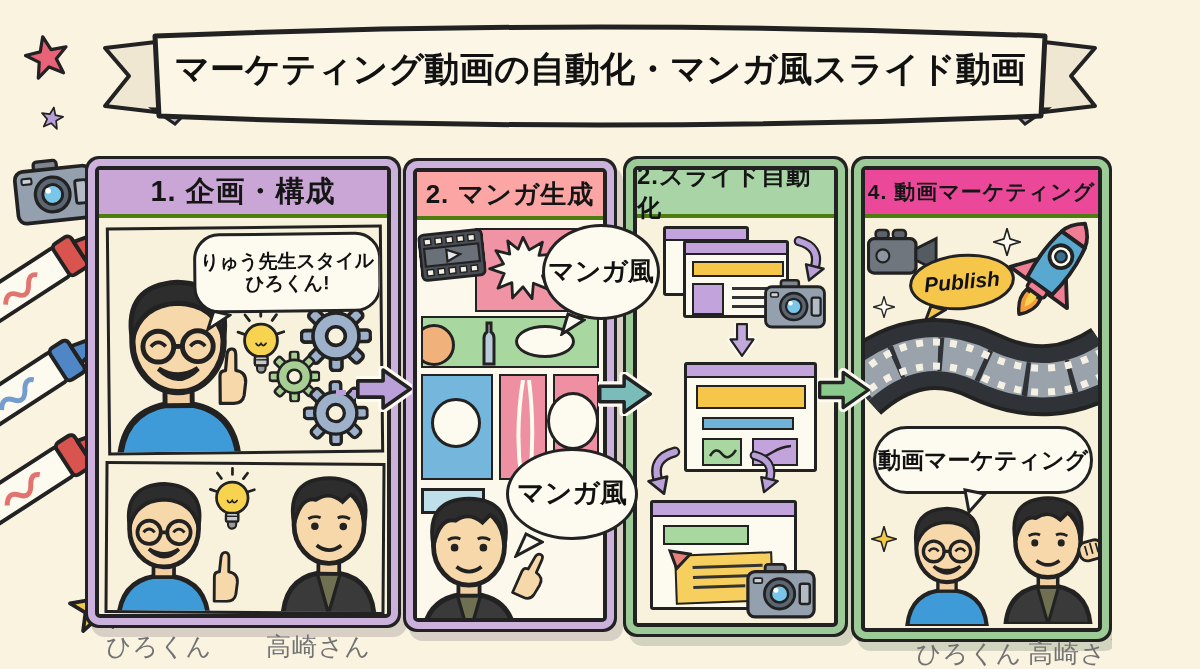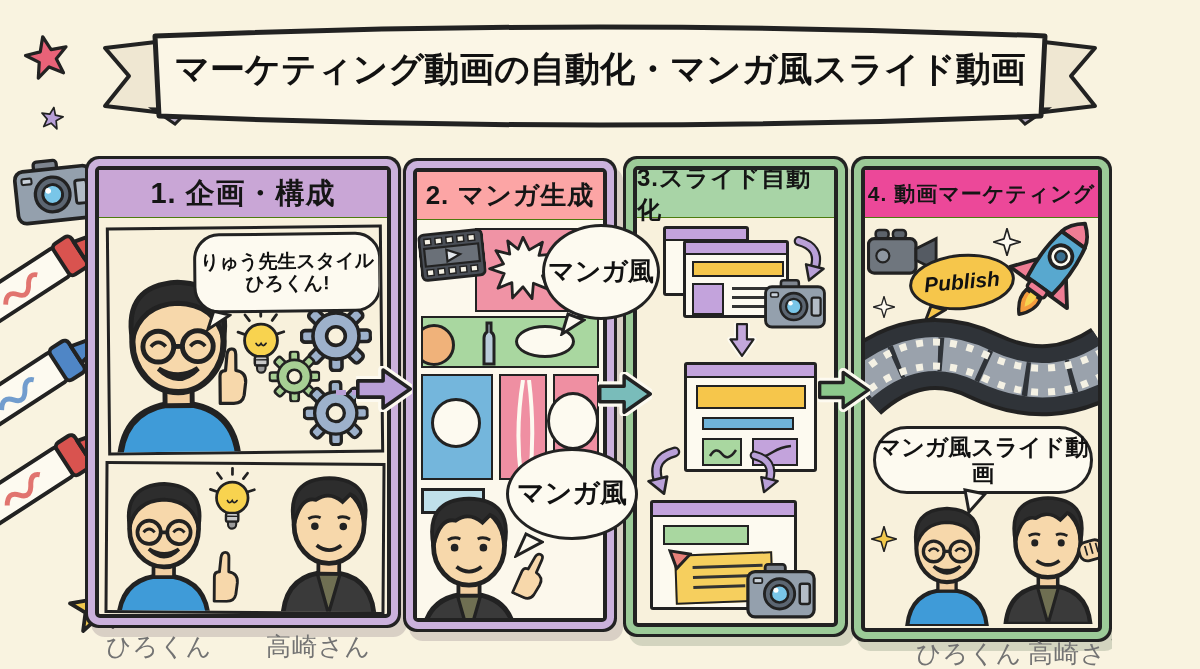"1. 企画・構成" .phead { border-bottom: 1px solid #4d7c0f -> 4px solid #4d7c0f }
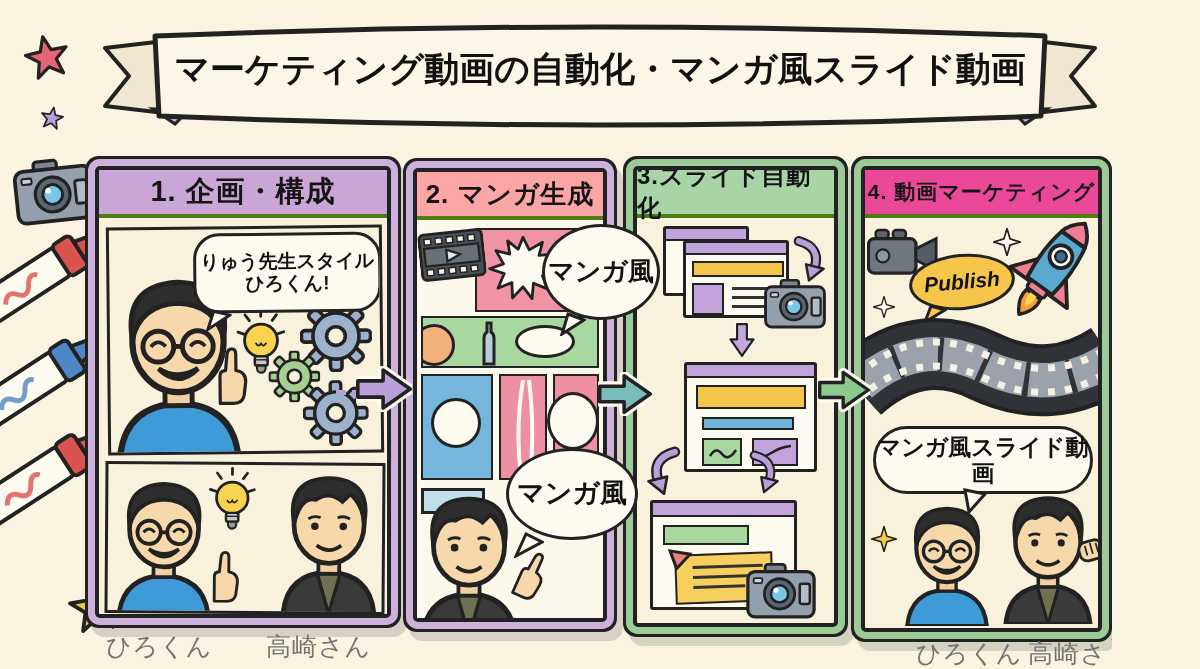"3.スライド自動化" div.phead { text: 3 -> 2 }
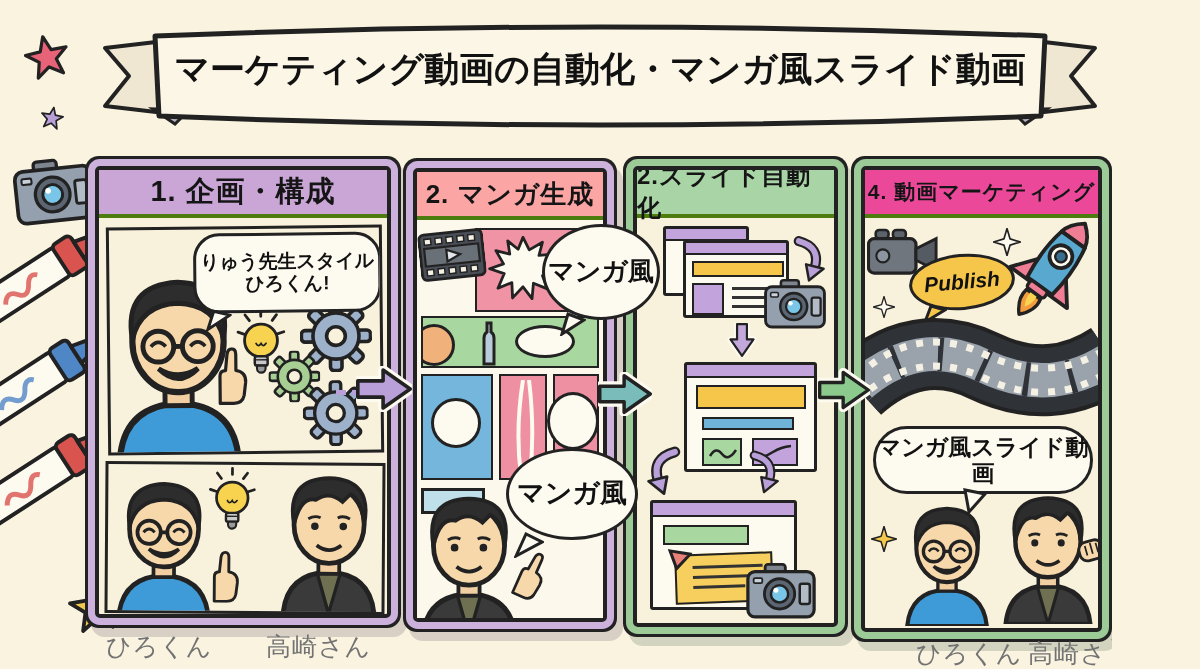"マンガ風スライド動画" div.bubble { text: マンガ風スライド動画 -> 動画マーケティング }
